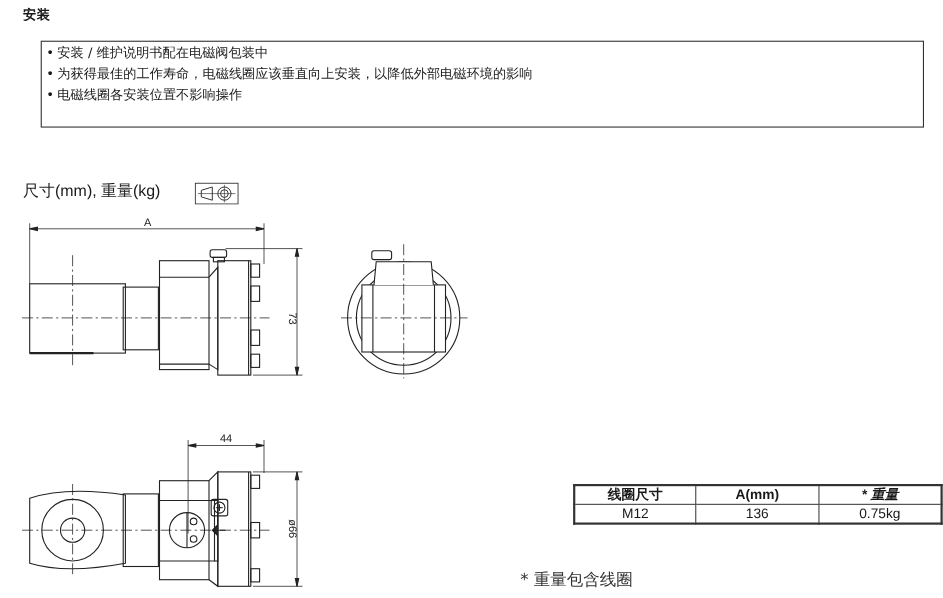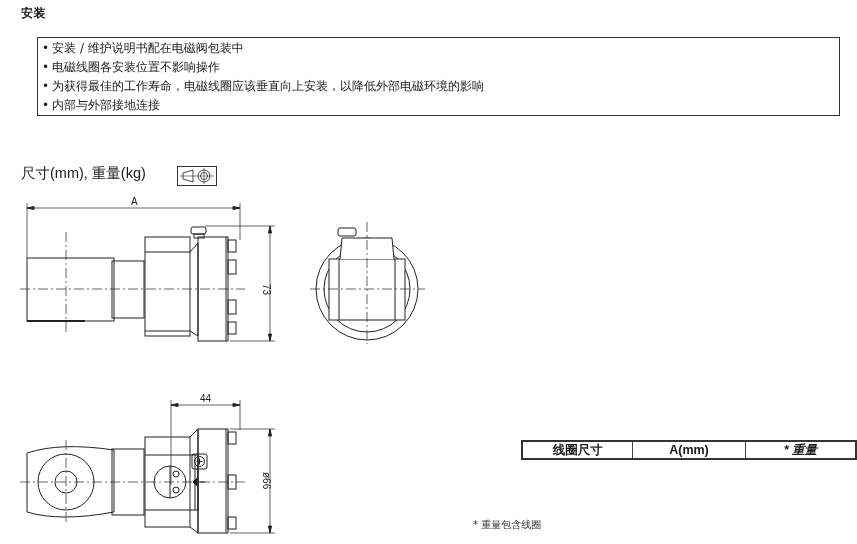"电磁线圈各安装位置不影响操作" div.item { order: before "为获得最佳的工作寿命，电磁线圈应该垂直向上安装，以降低外部电磁环境的影响" -> after "为获得最佳的工作寿命，电磁线圈应该垂直向上安装，以降低外部电磁环境的影响" }
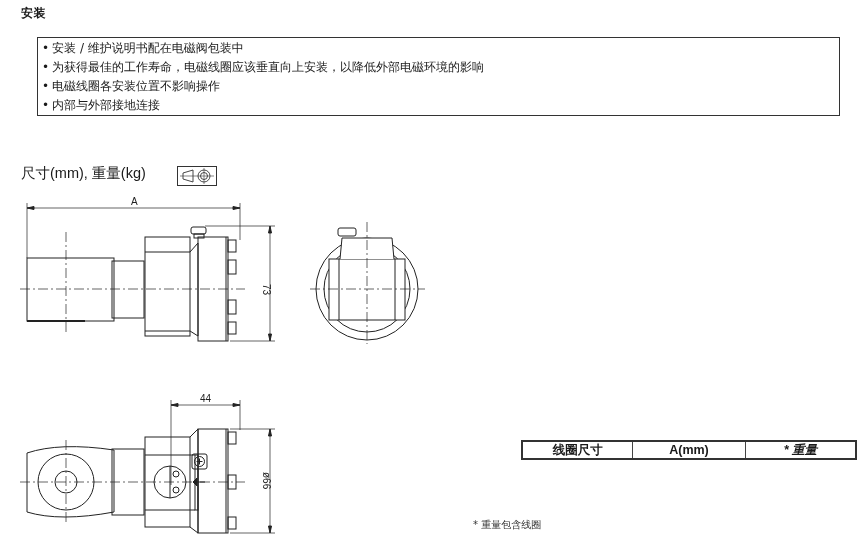"内部与外部接地连接" div.item { html: <div>内部与外部接地连接</div> -> none }
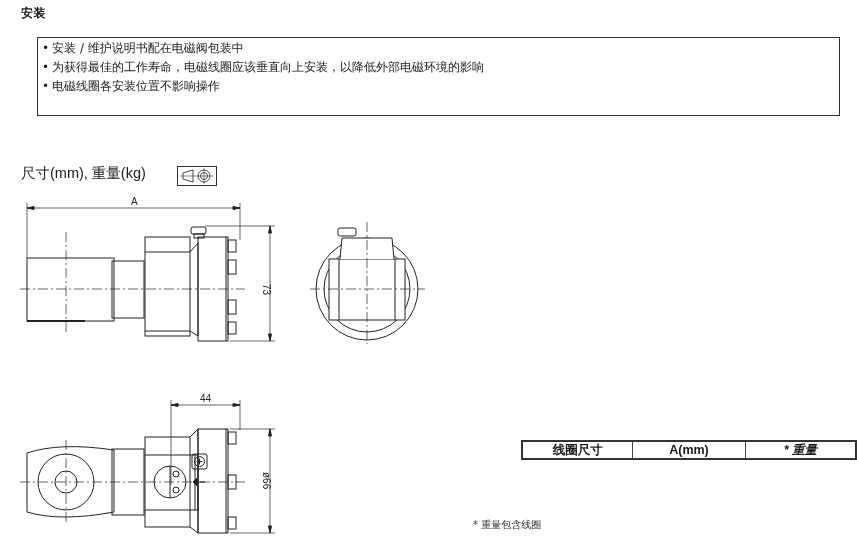"M12" tr { html: none -> <tr> <td>M12</td> <td>136</td> <td>0.75kg</td> </tr> }
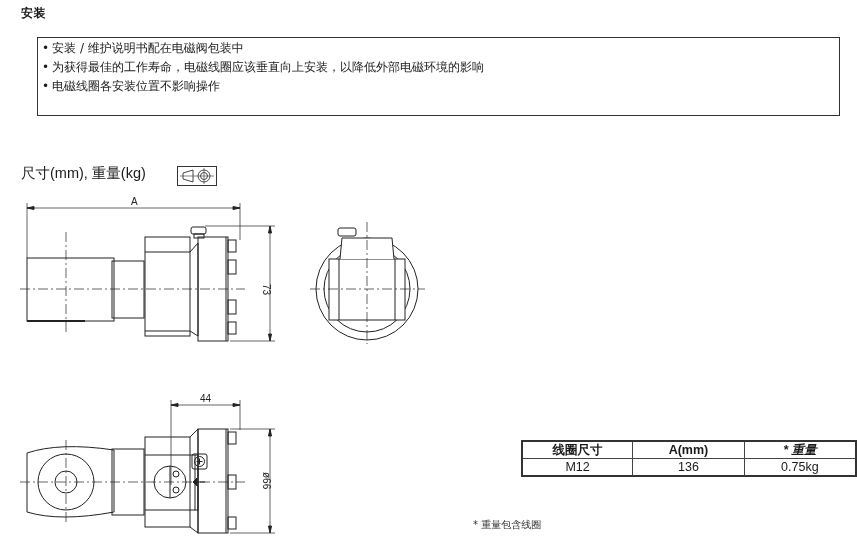"* 重量包含线圈" .footnote { font-size: 10px -> 15px }
